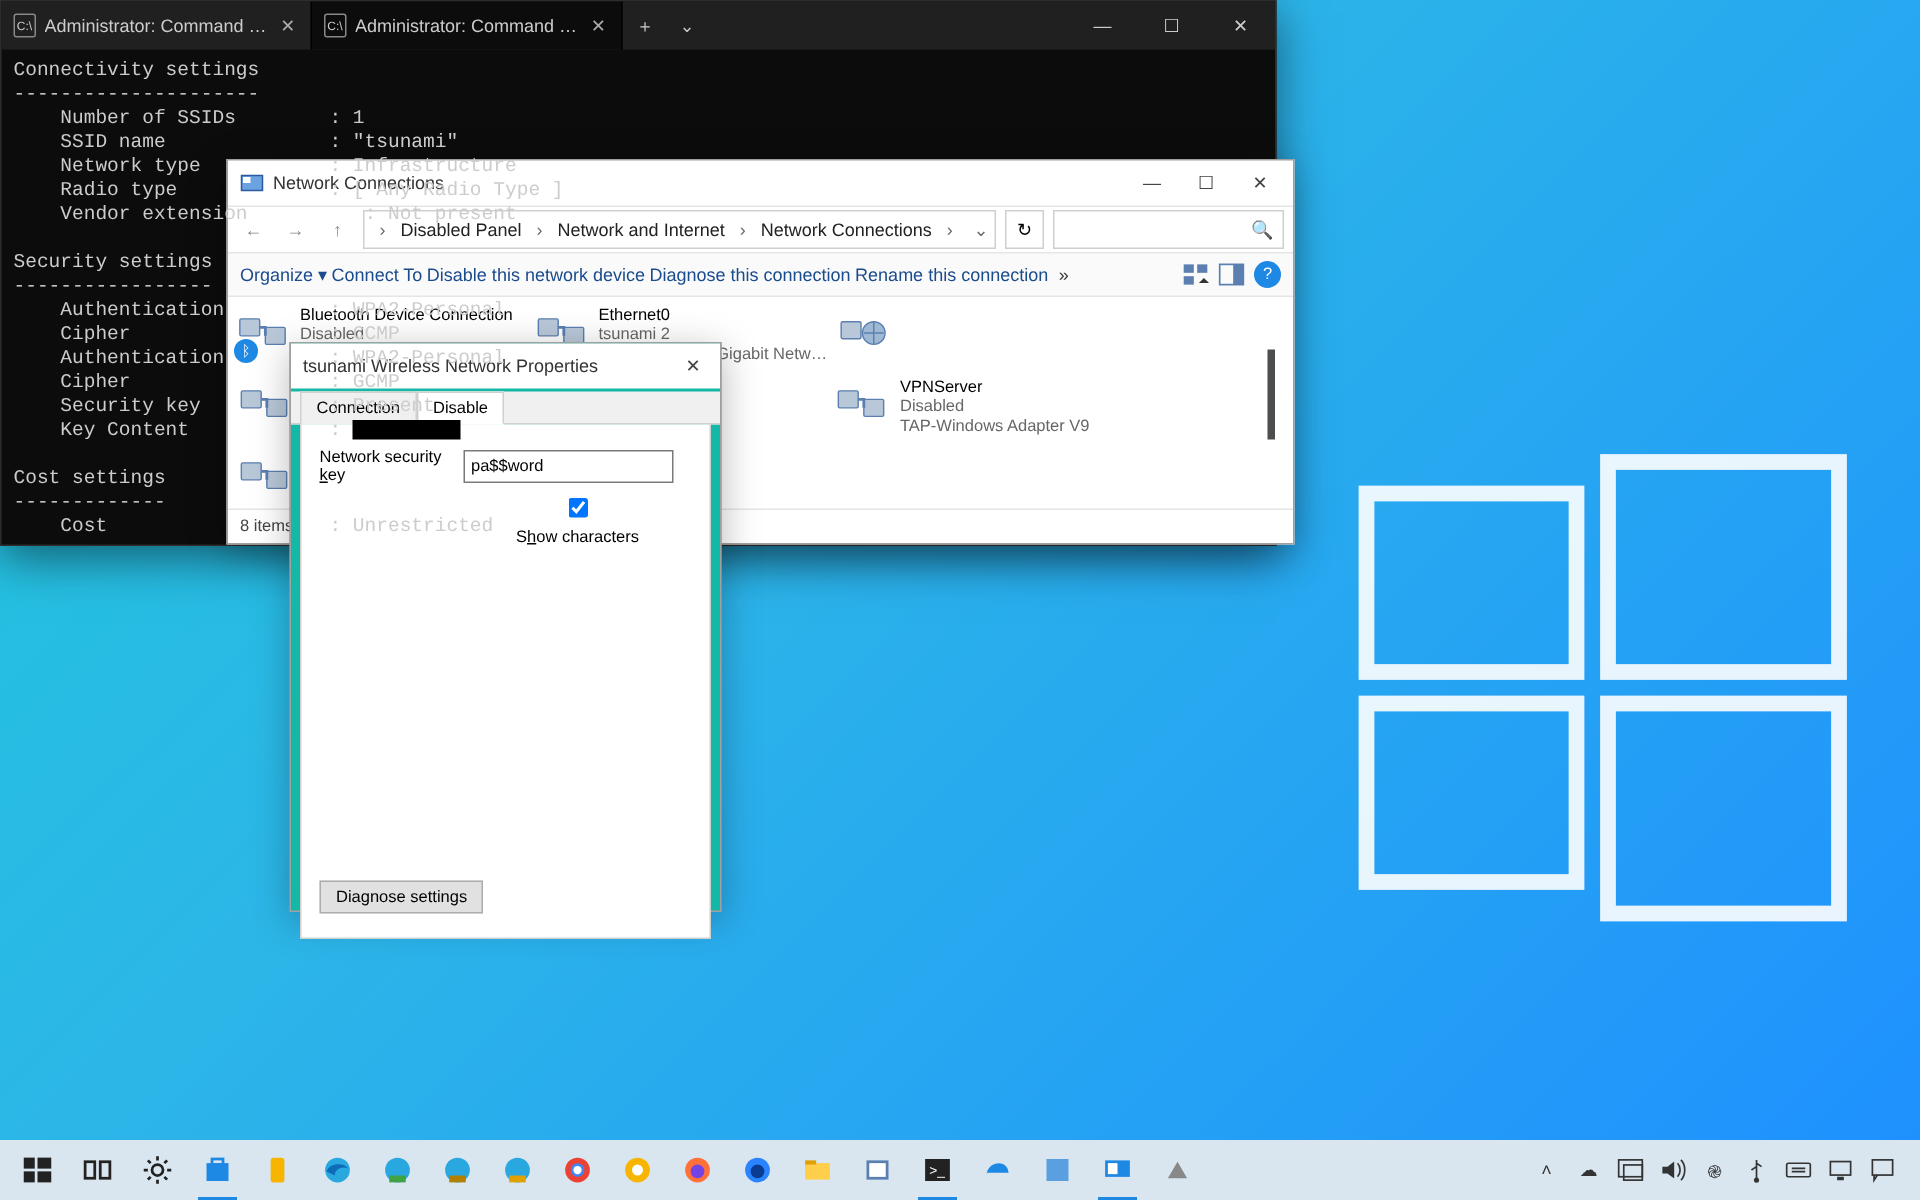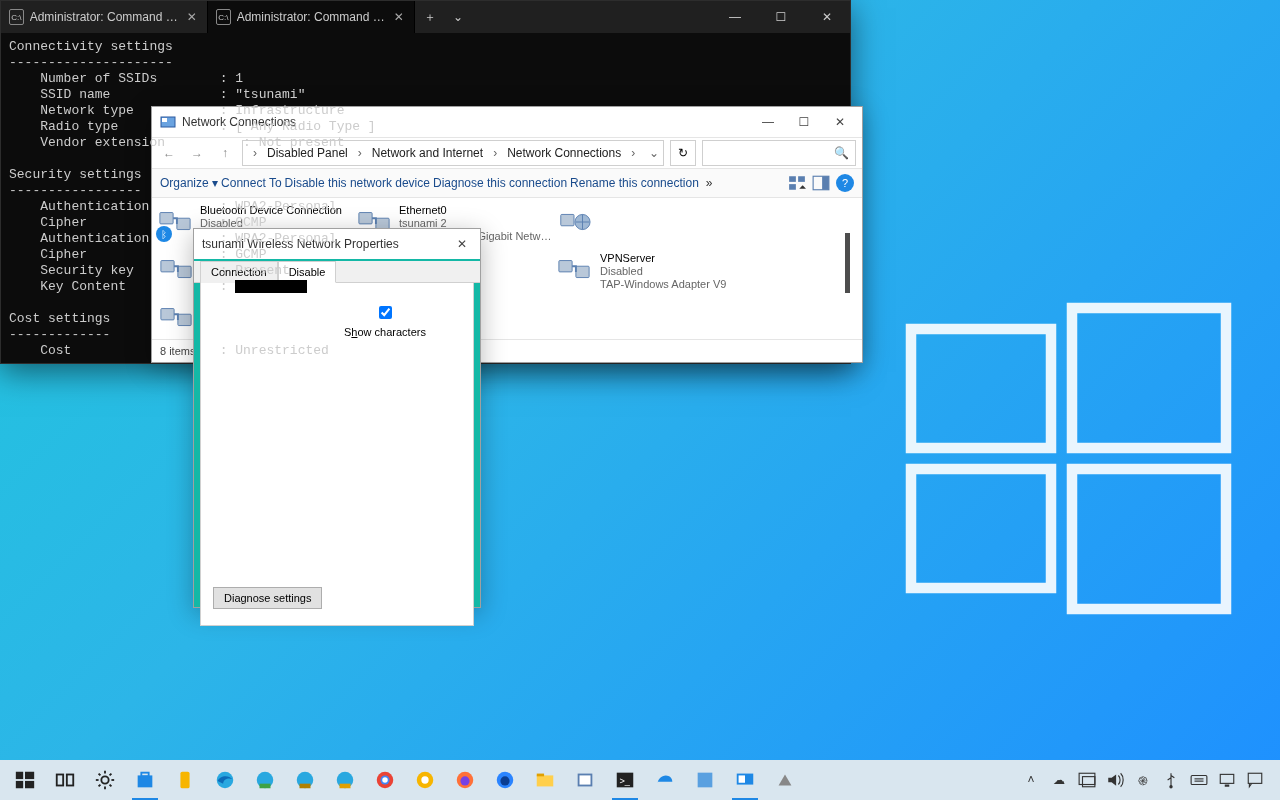"Network security key" div.prop-row { html: none -> <div> <label>Network security <span>k</span>ey</label> <div><input></div> </div> }
